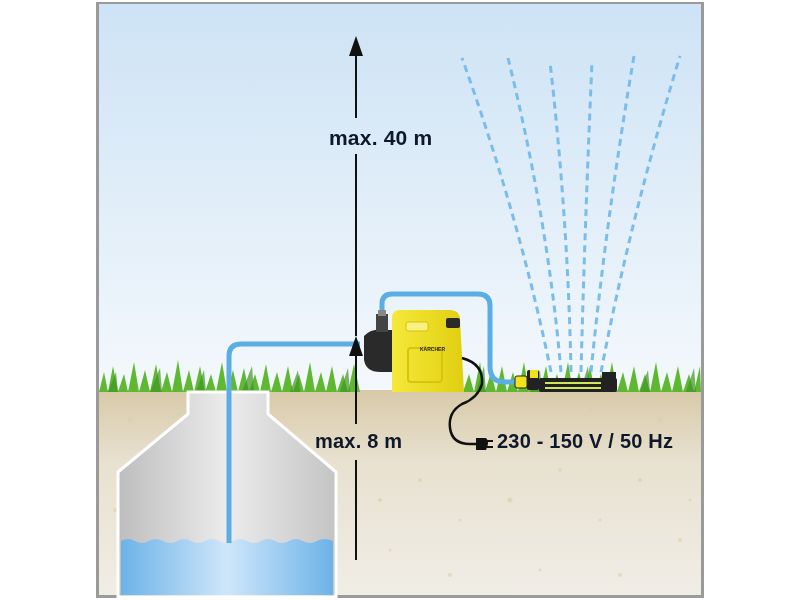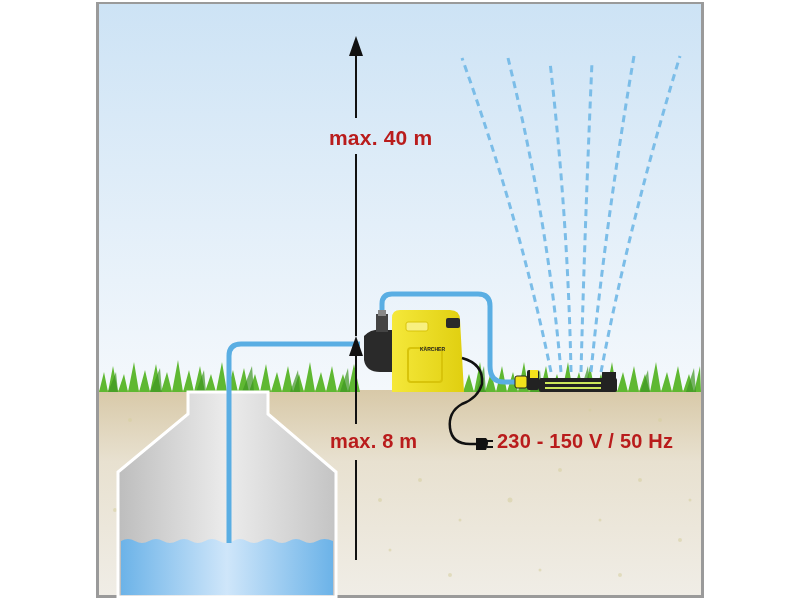"max. 40 m" .label { color: #b91c1c -> #0f172a }
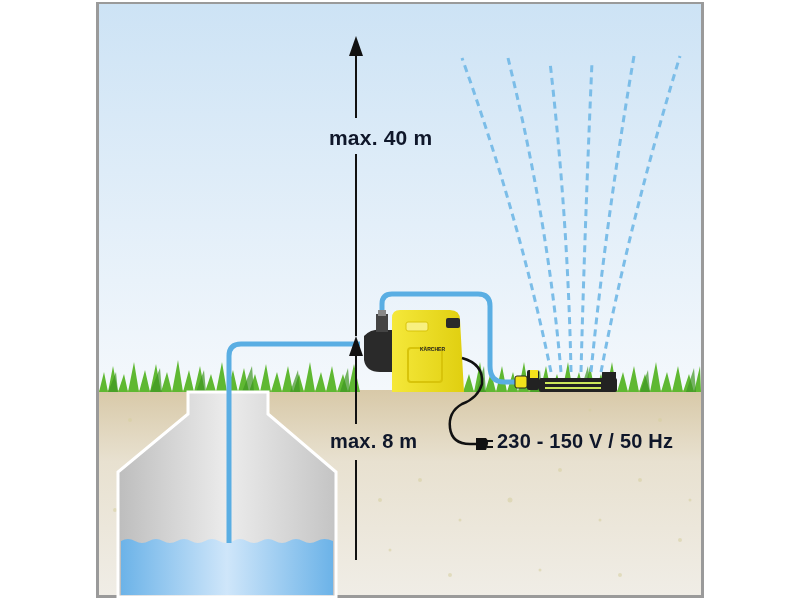"max. 8 m" #lbl-8 { left: 330px -> 315px }
